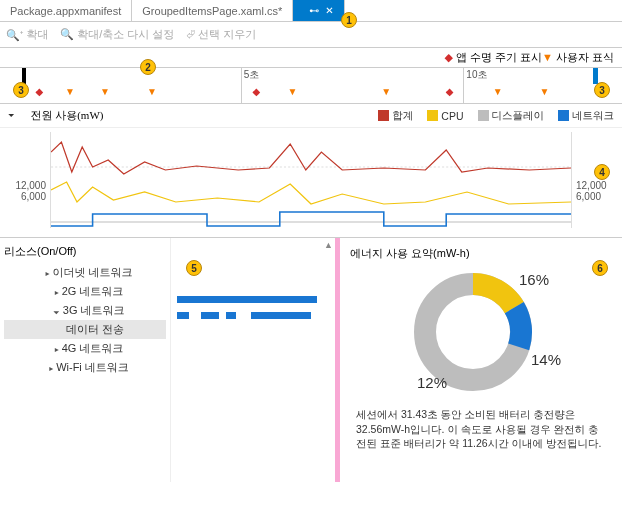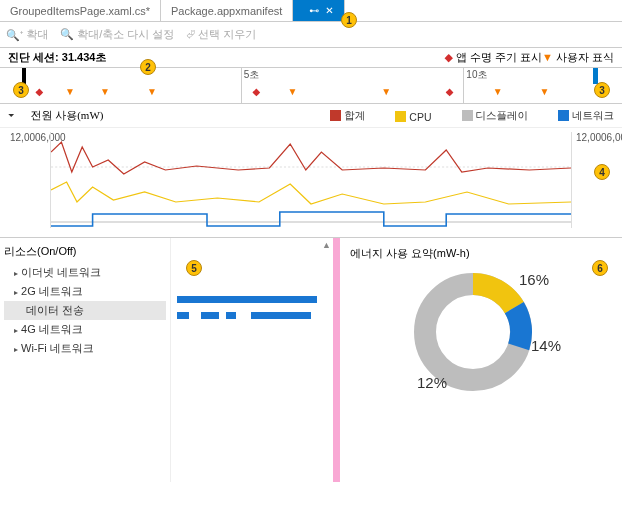"GroupedItemsPage.xaml.cs*" div.tab { order: before "Package.appxmanifest" -> after "Package.appxmanifest" }
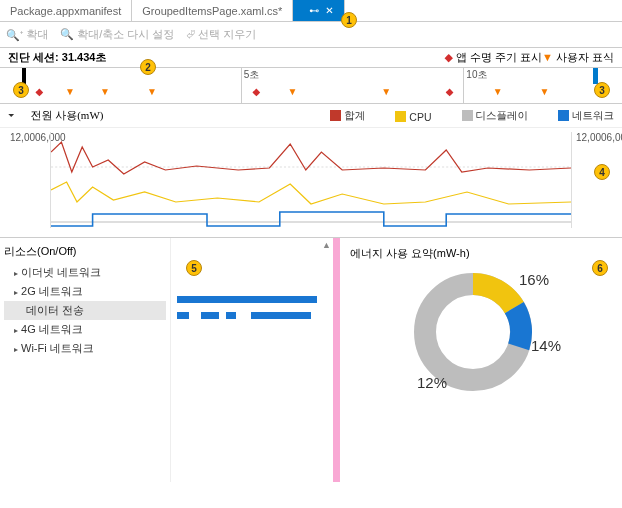"진단 세션: 31.434초" span.left { html: <span>진단 세션: 31.434초</span> -> none }
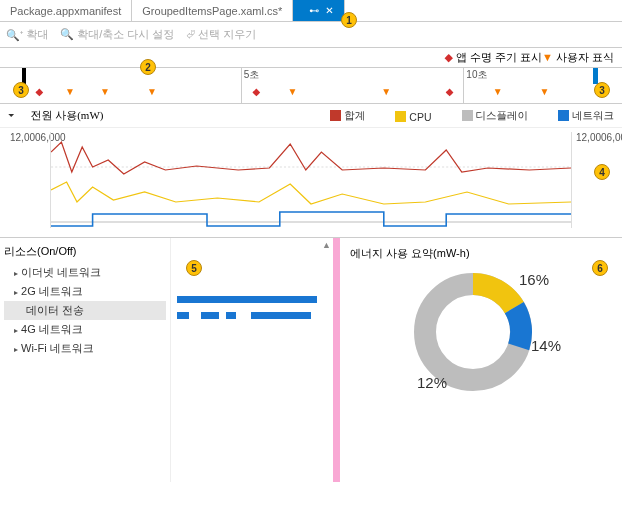"합계" .legend { align-items: flex-end -> center; gap: 30px -> 14px }
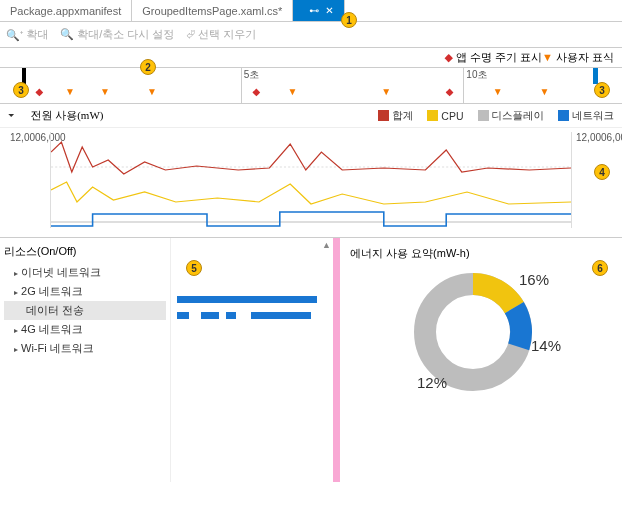"12,000" .chart-axis-l, .chart-axis-r { flex-direction: row -> column; justify-content: space-between -> flex-end }
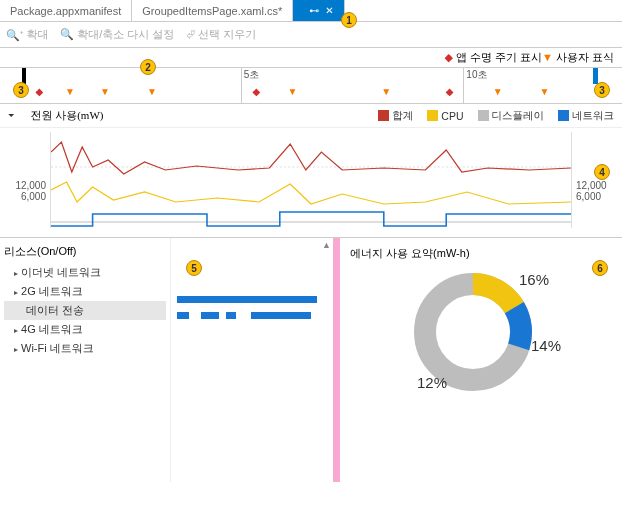"리소스(On/Off)" .resource-panel { border-right: 7px solid #f9a8d4 -> 5px solid #f9a8d4 }
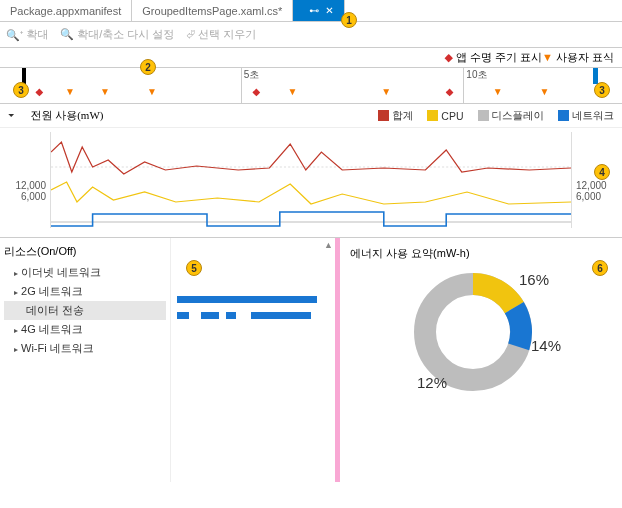"이더넷 네트워크" .tree-item { text-align: none -> center }
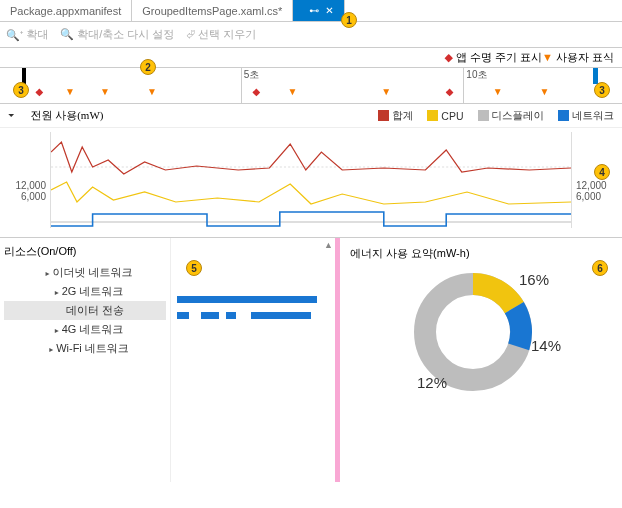"3G 네트워크" div.tree-item { html: none -> <div><span>3G 네트워크</span></div> }
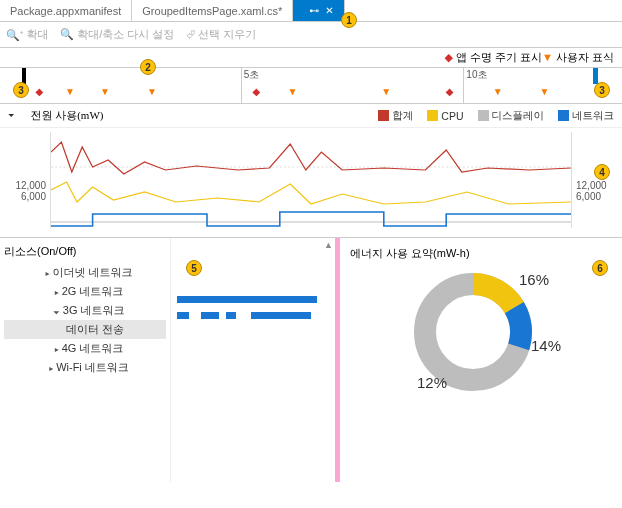"14%" span.donut-label { top: 70px -> 84px }
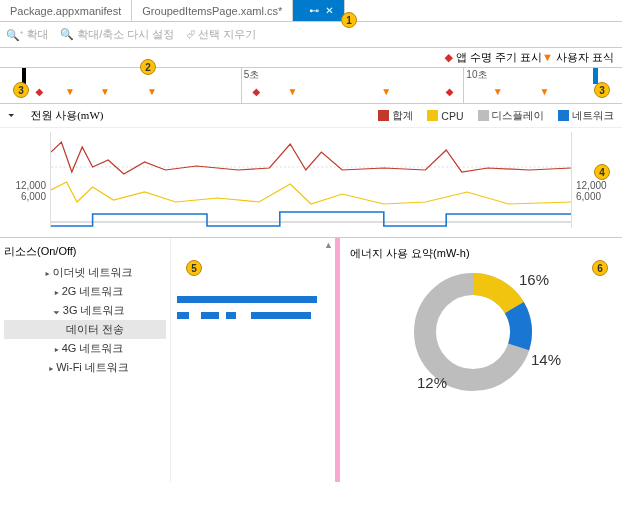"세션에서 31.43초 동안 소비된 배터리" div.summary-text { html: none -> <div>세션에서 31.43초 동안 소비된 배터리 충전량은 32.56mW-h입니다. 이 속도로 사용될 경우 완전히 충전된 표준 배터리가 약 11.26시간 이내에 방전됩니다.</div> }
